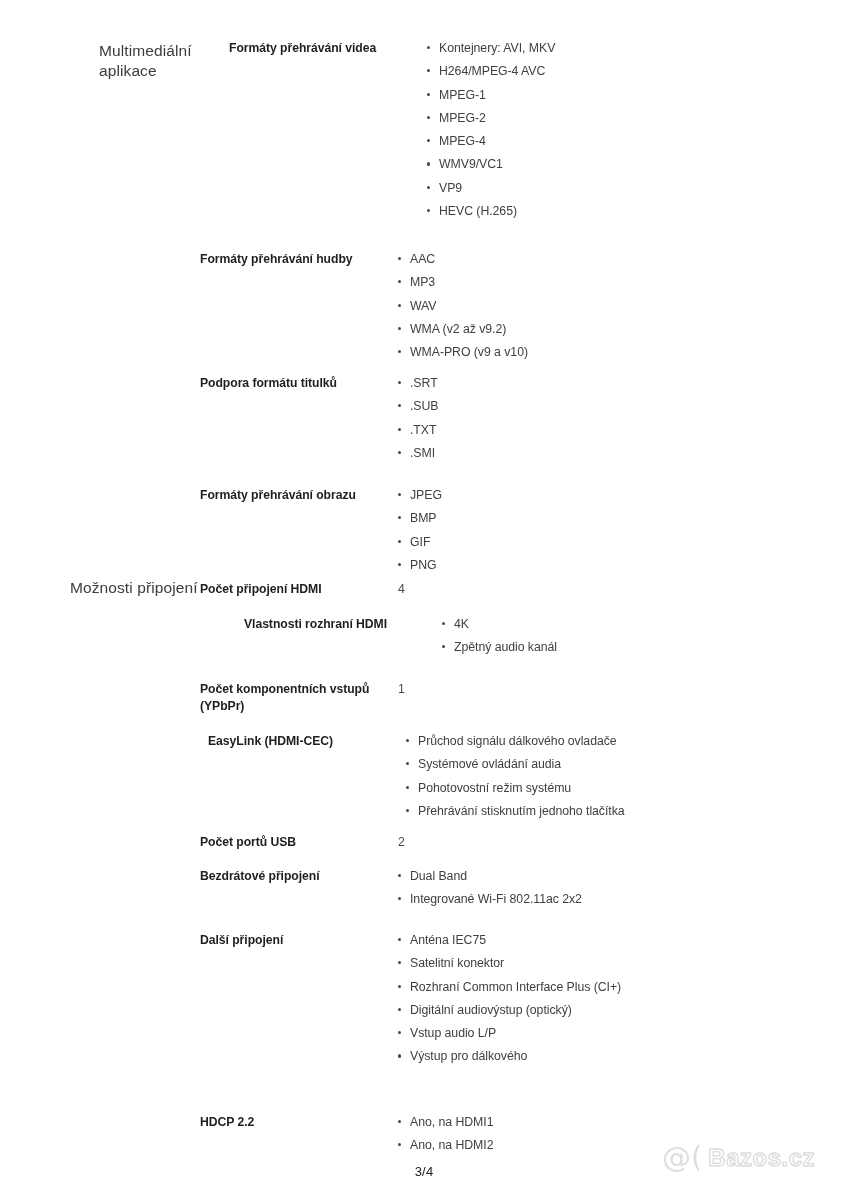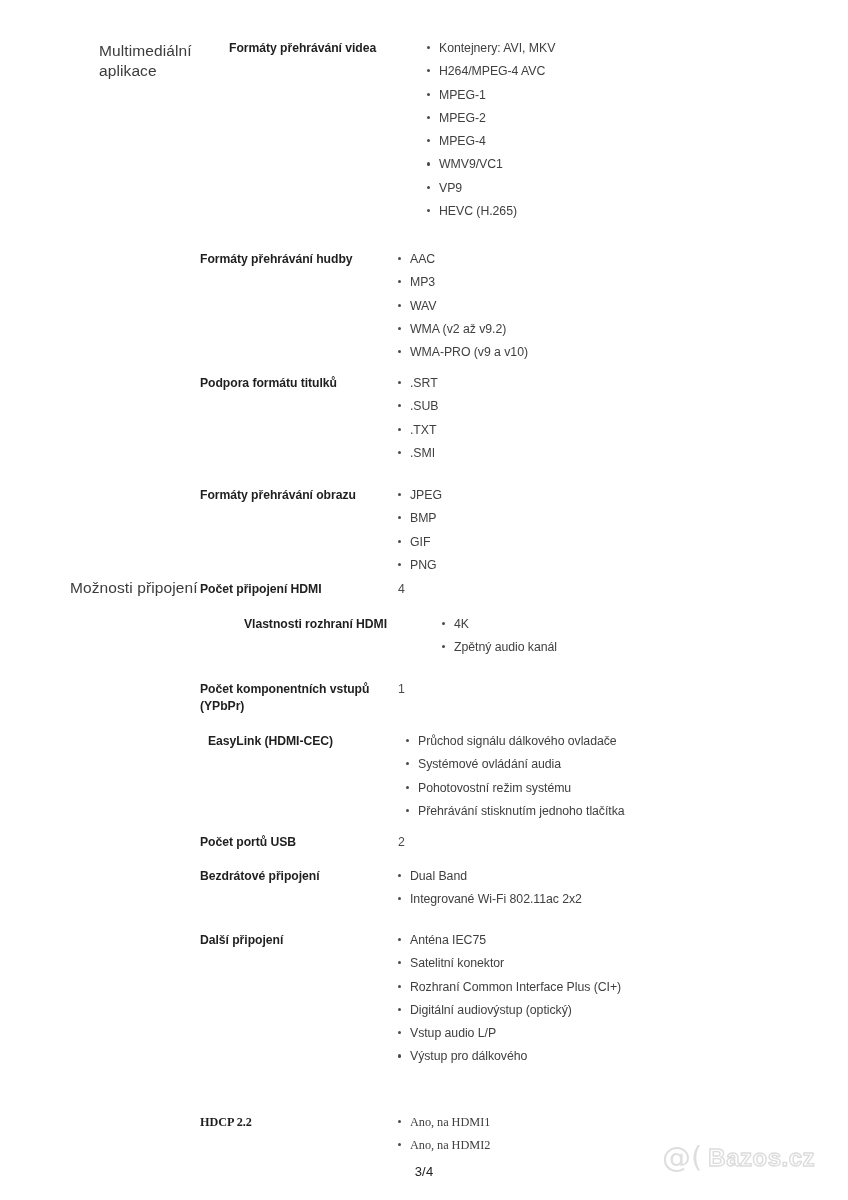"HDCP 2.2" div.spec-row { font-family: Liberation Serif, serif -> none }
